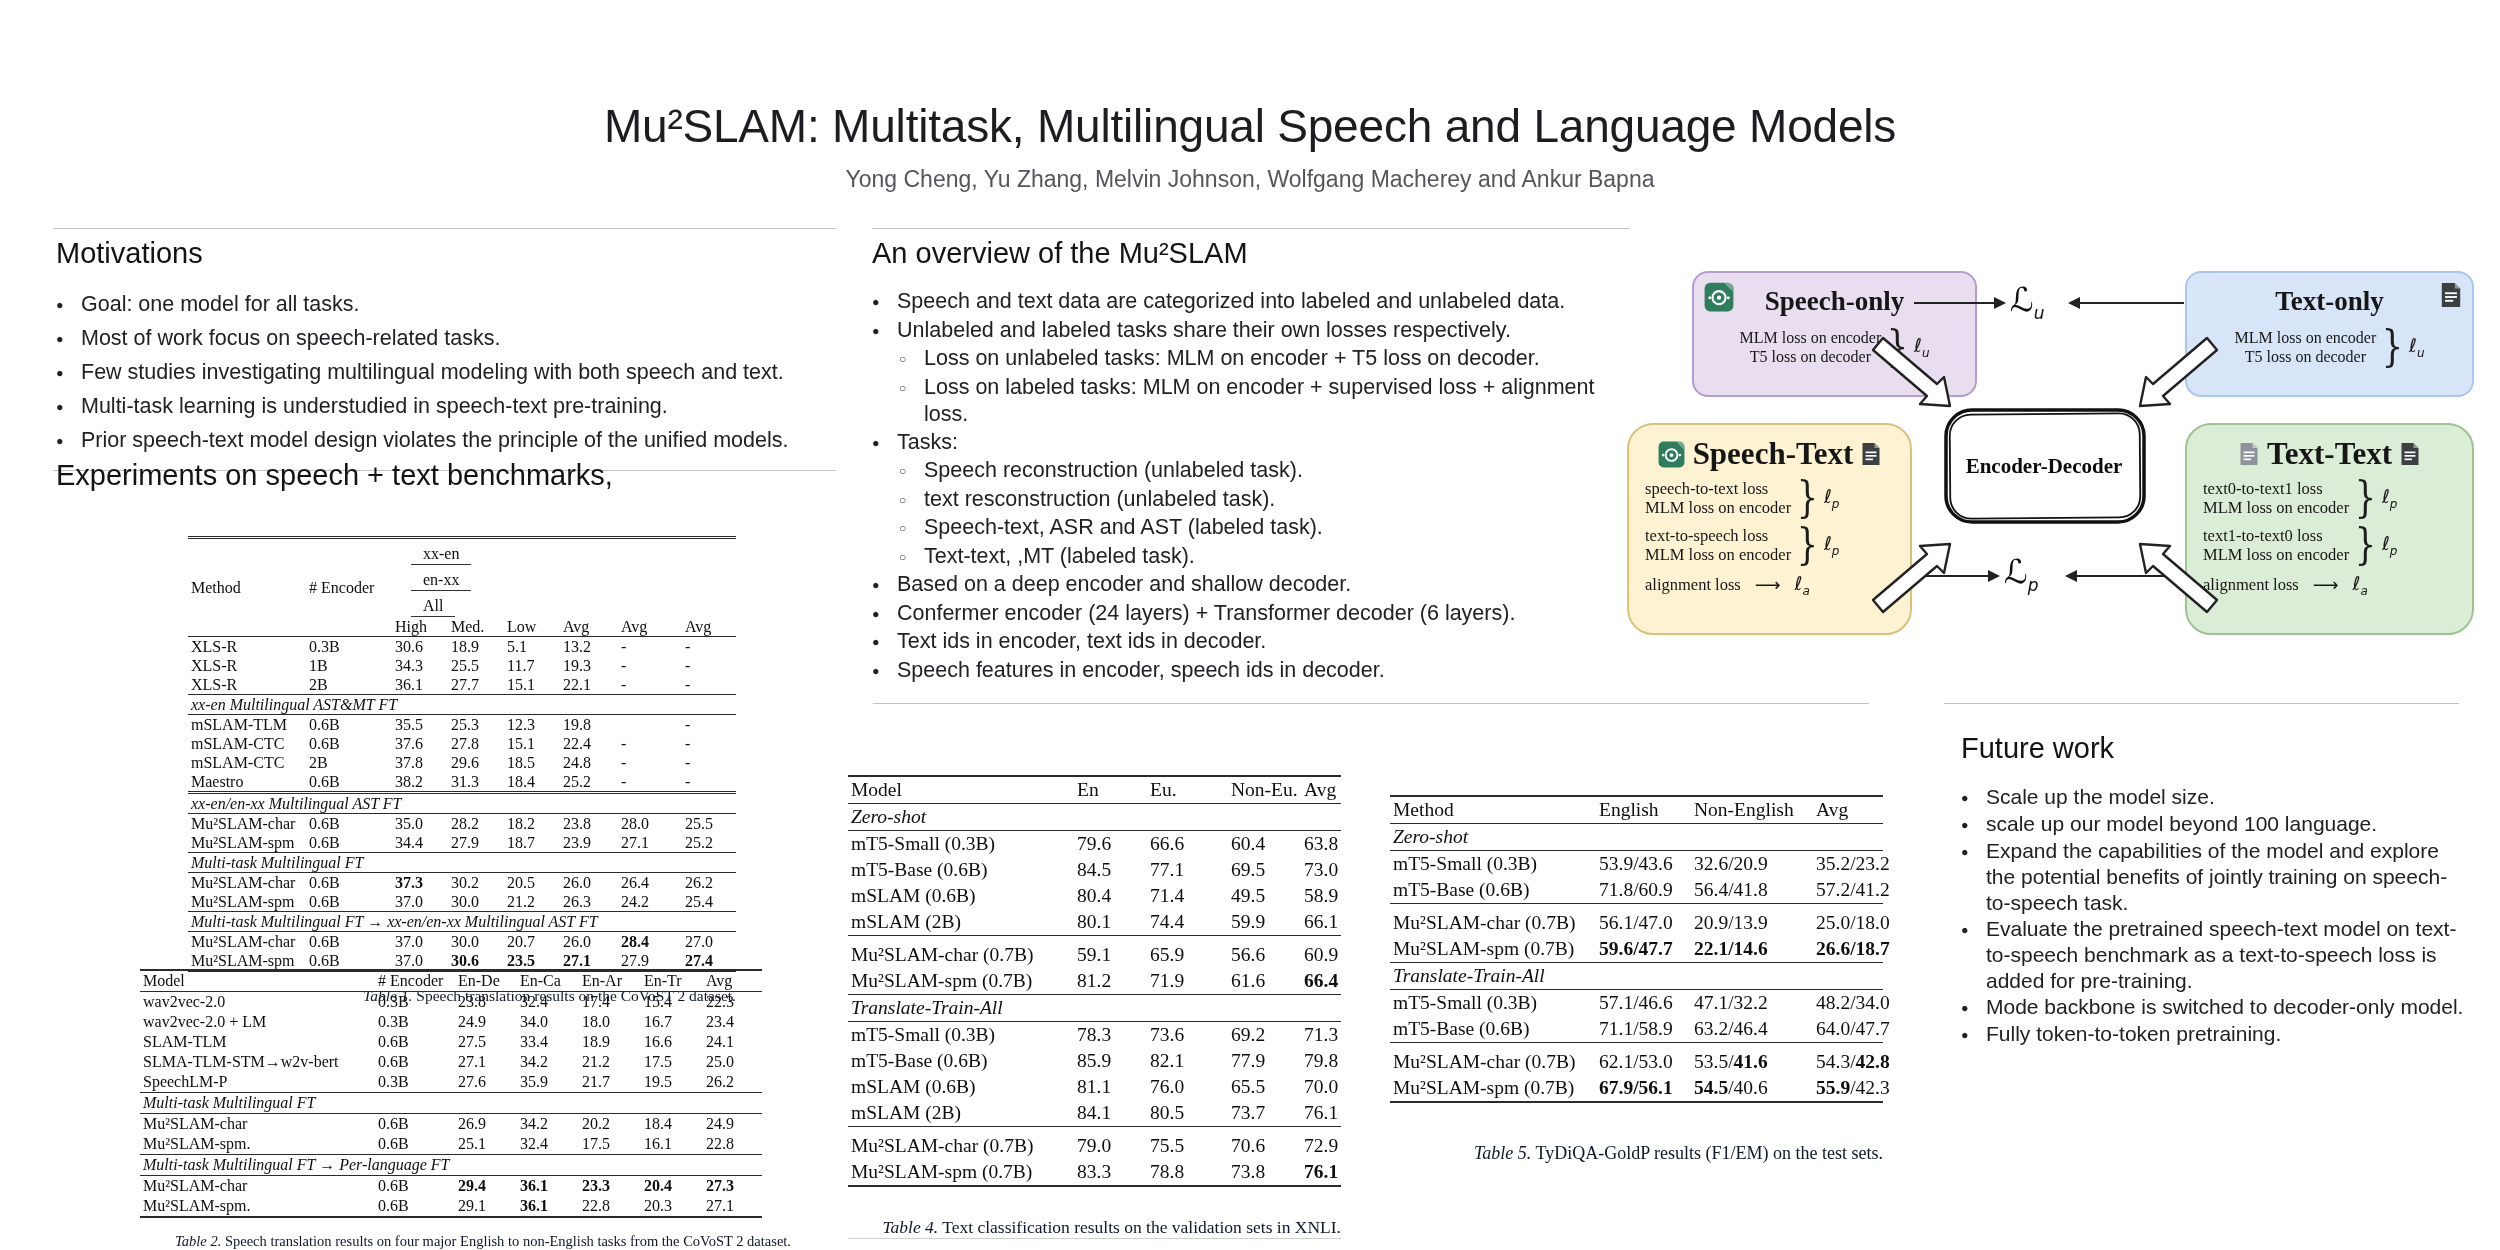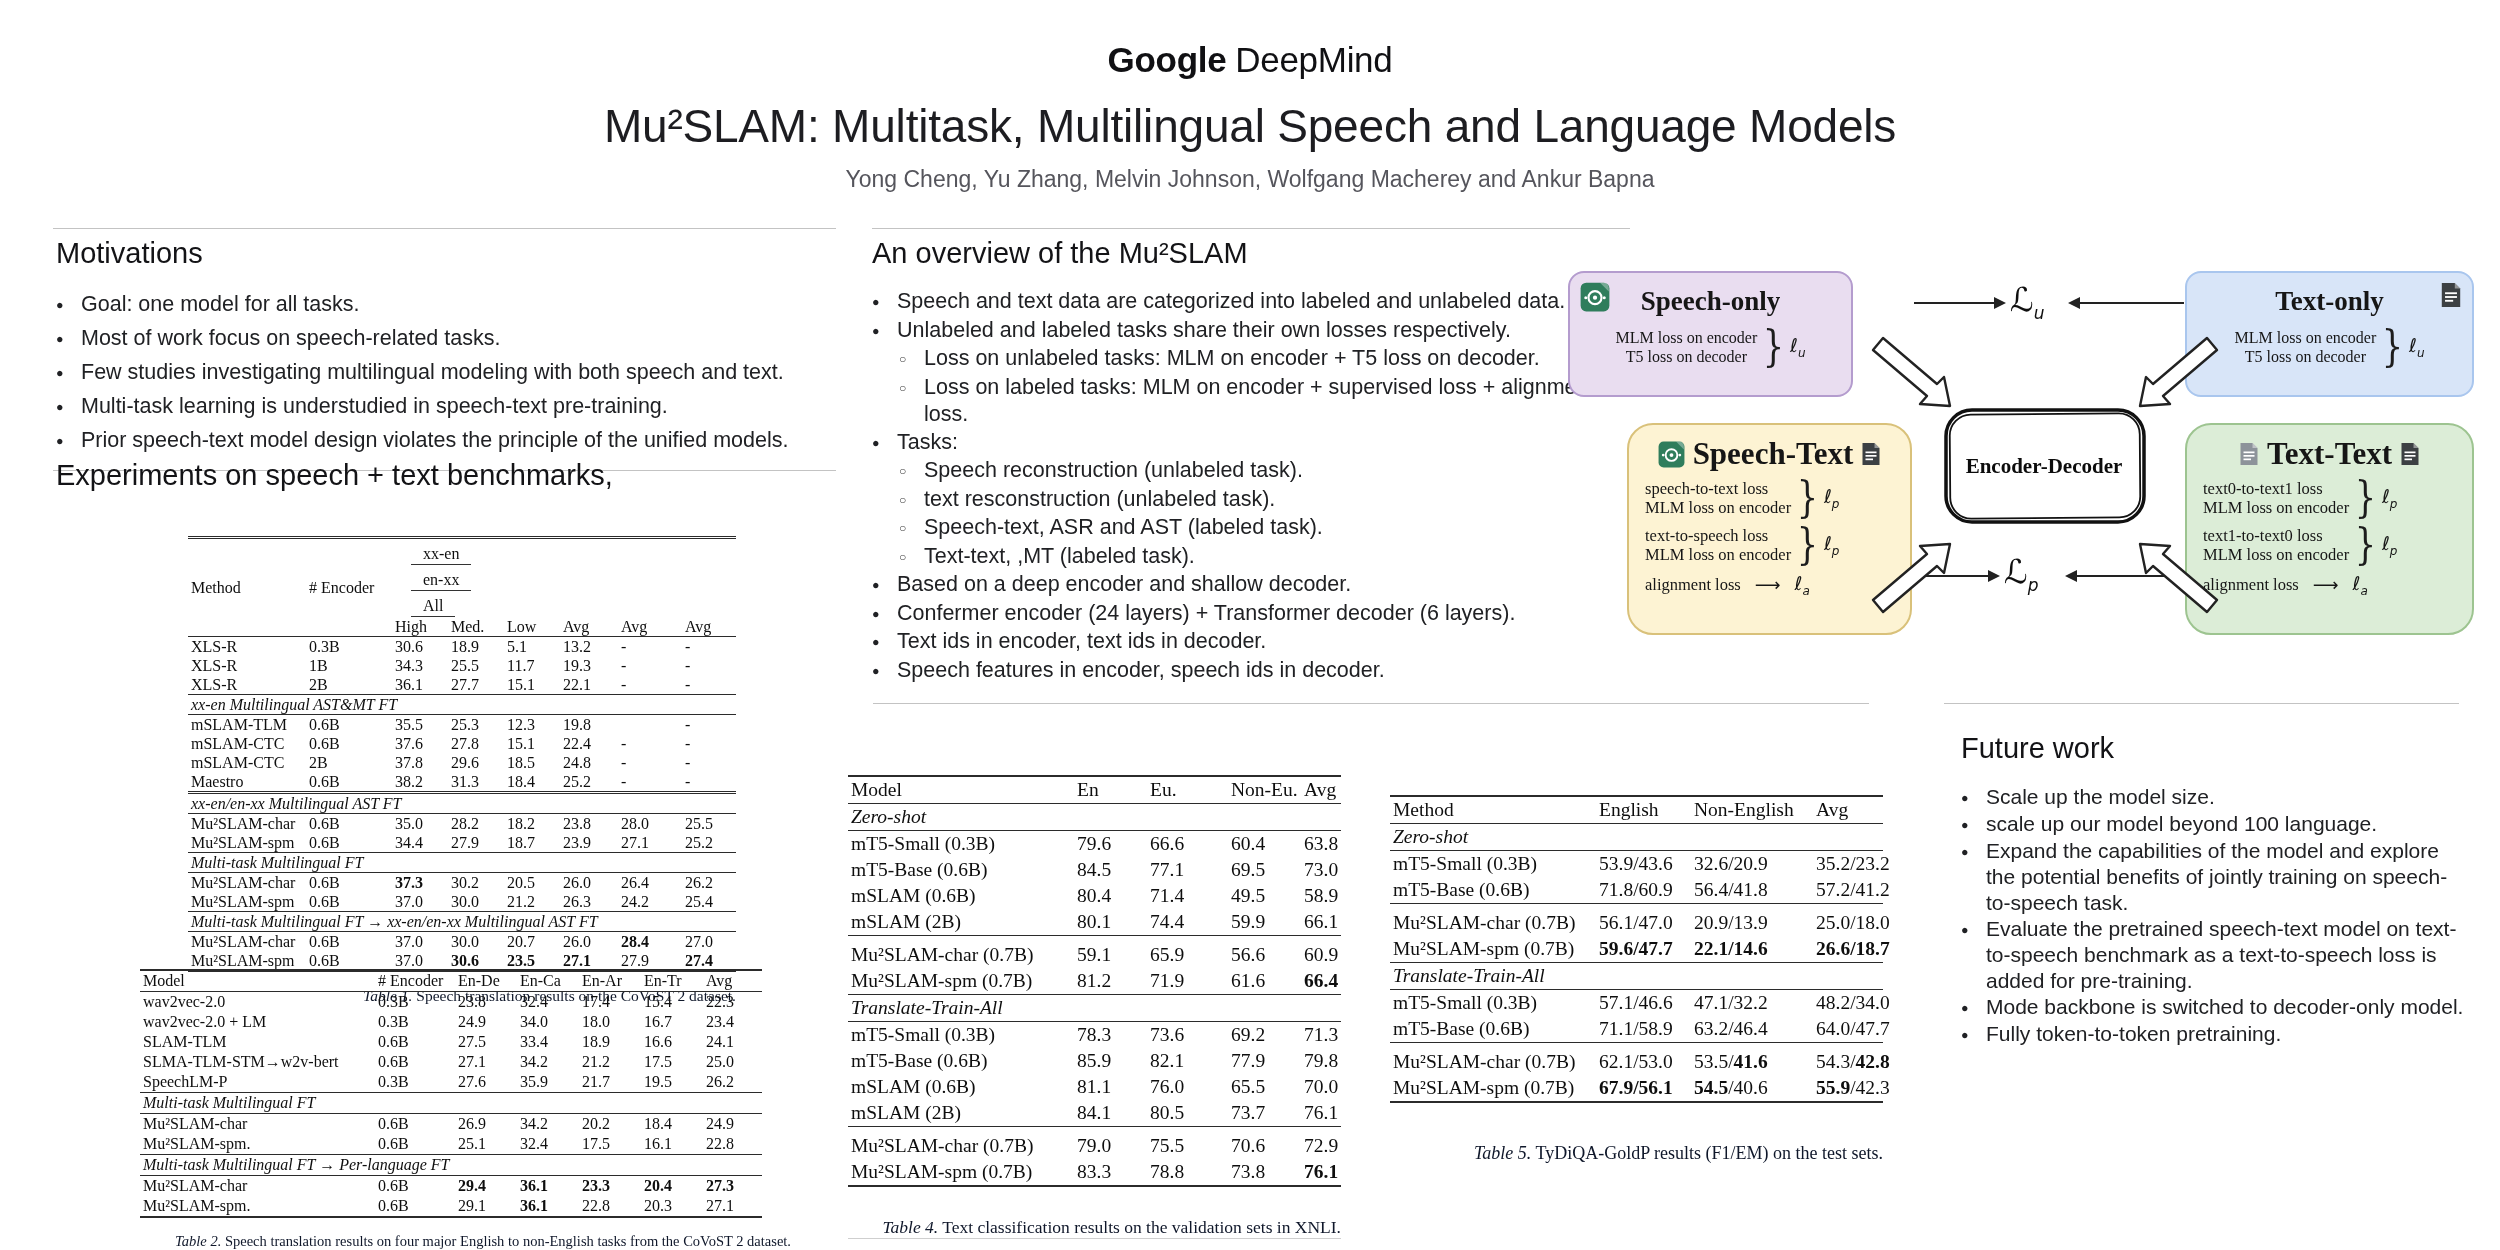"Google DeepMind" div.brand { html: <div> <span>Google</span><span>DeepMind</span> </div> -> none }
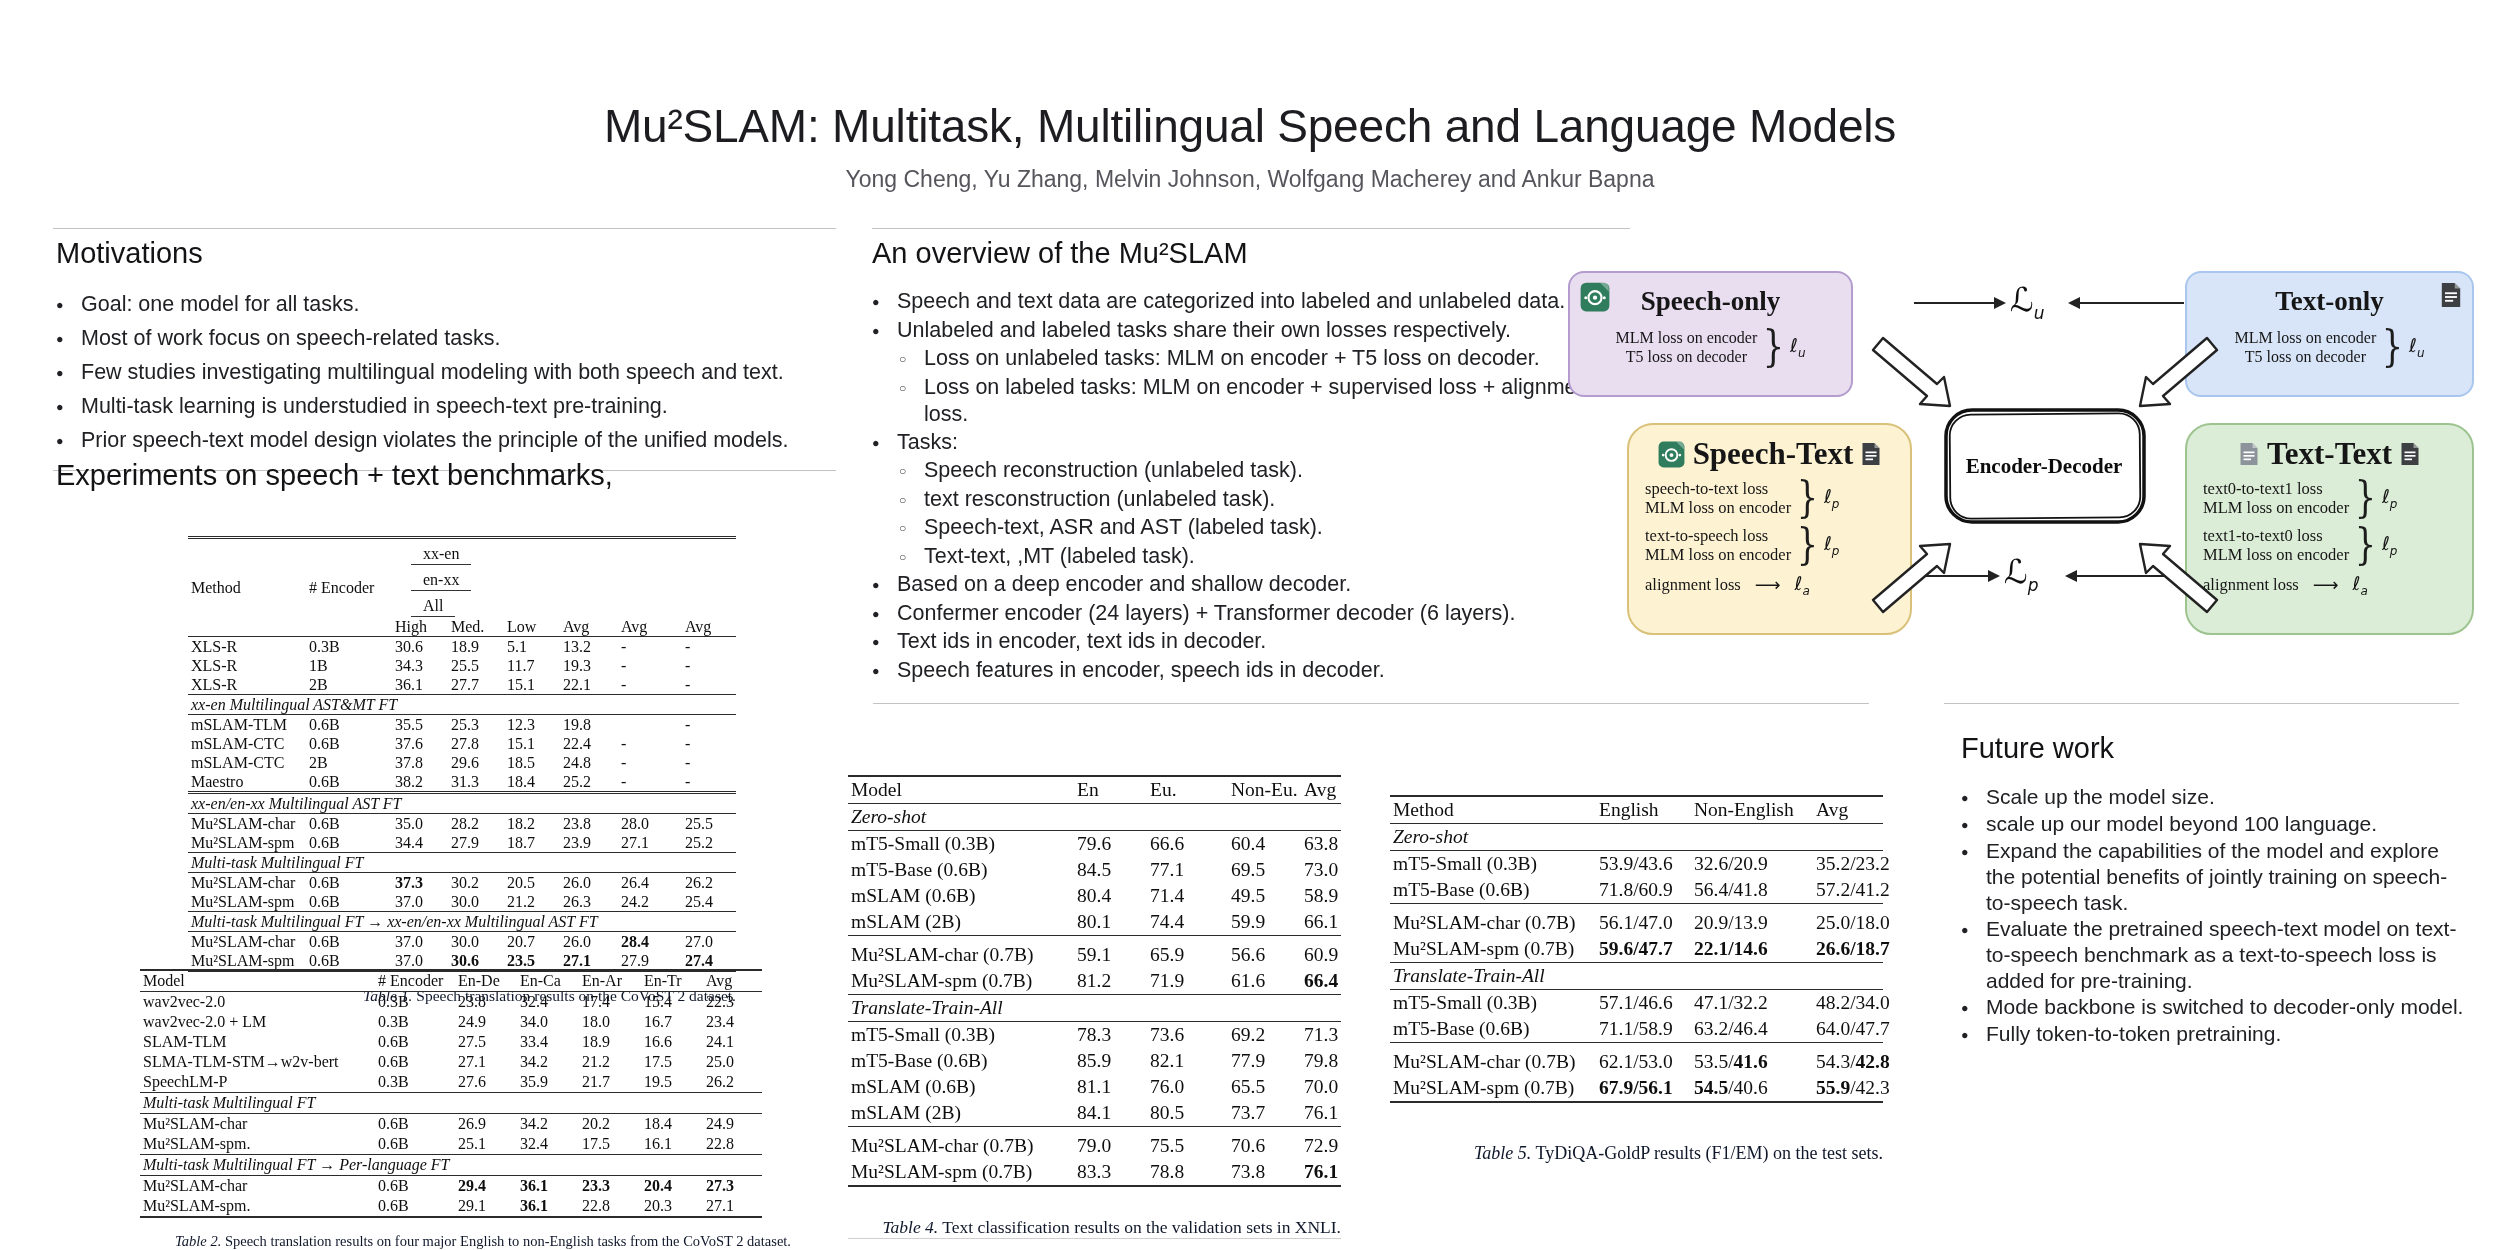"Speech-only" #box-speech-only { left: 1568px -> 1692px }
